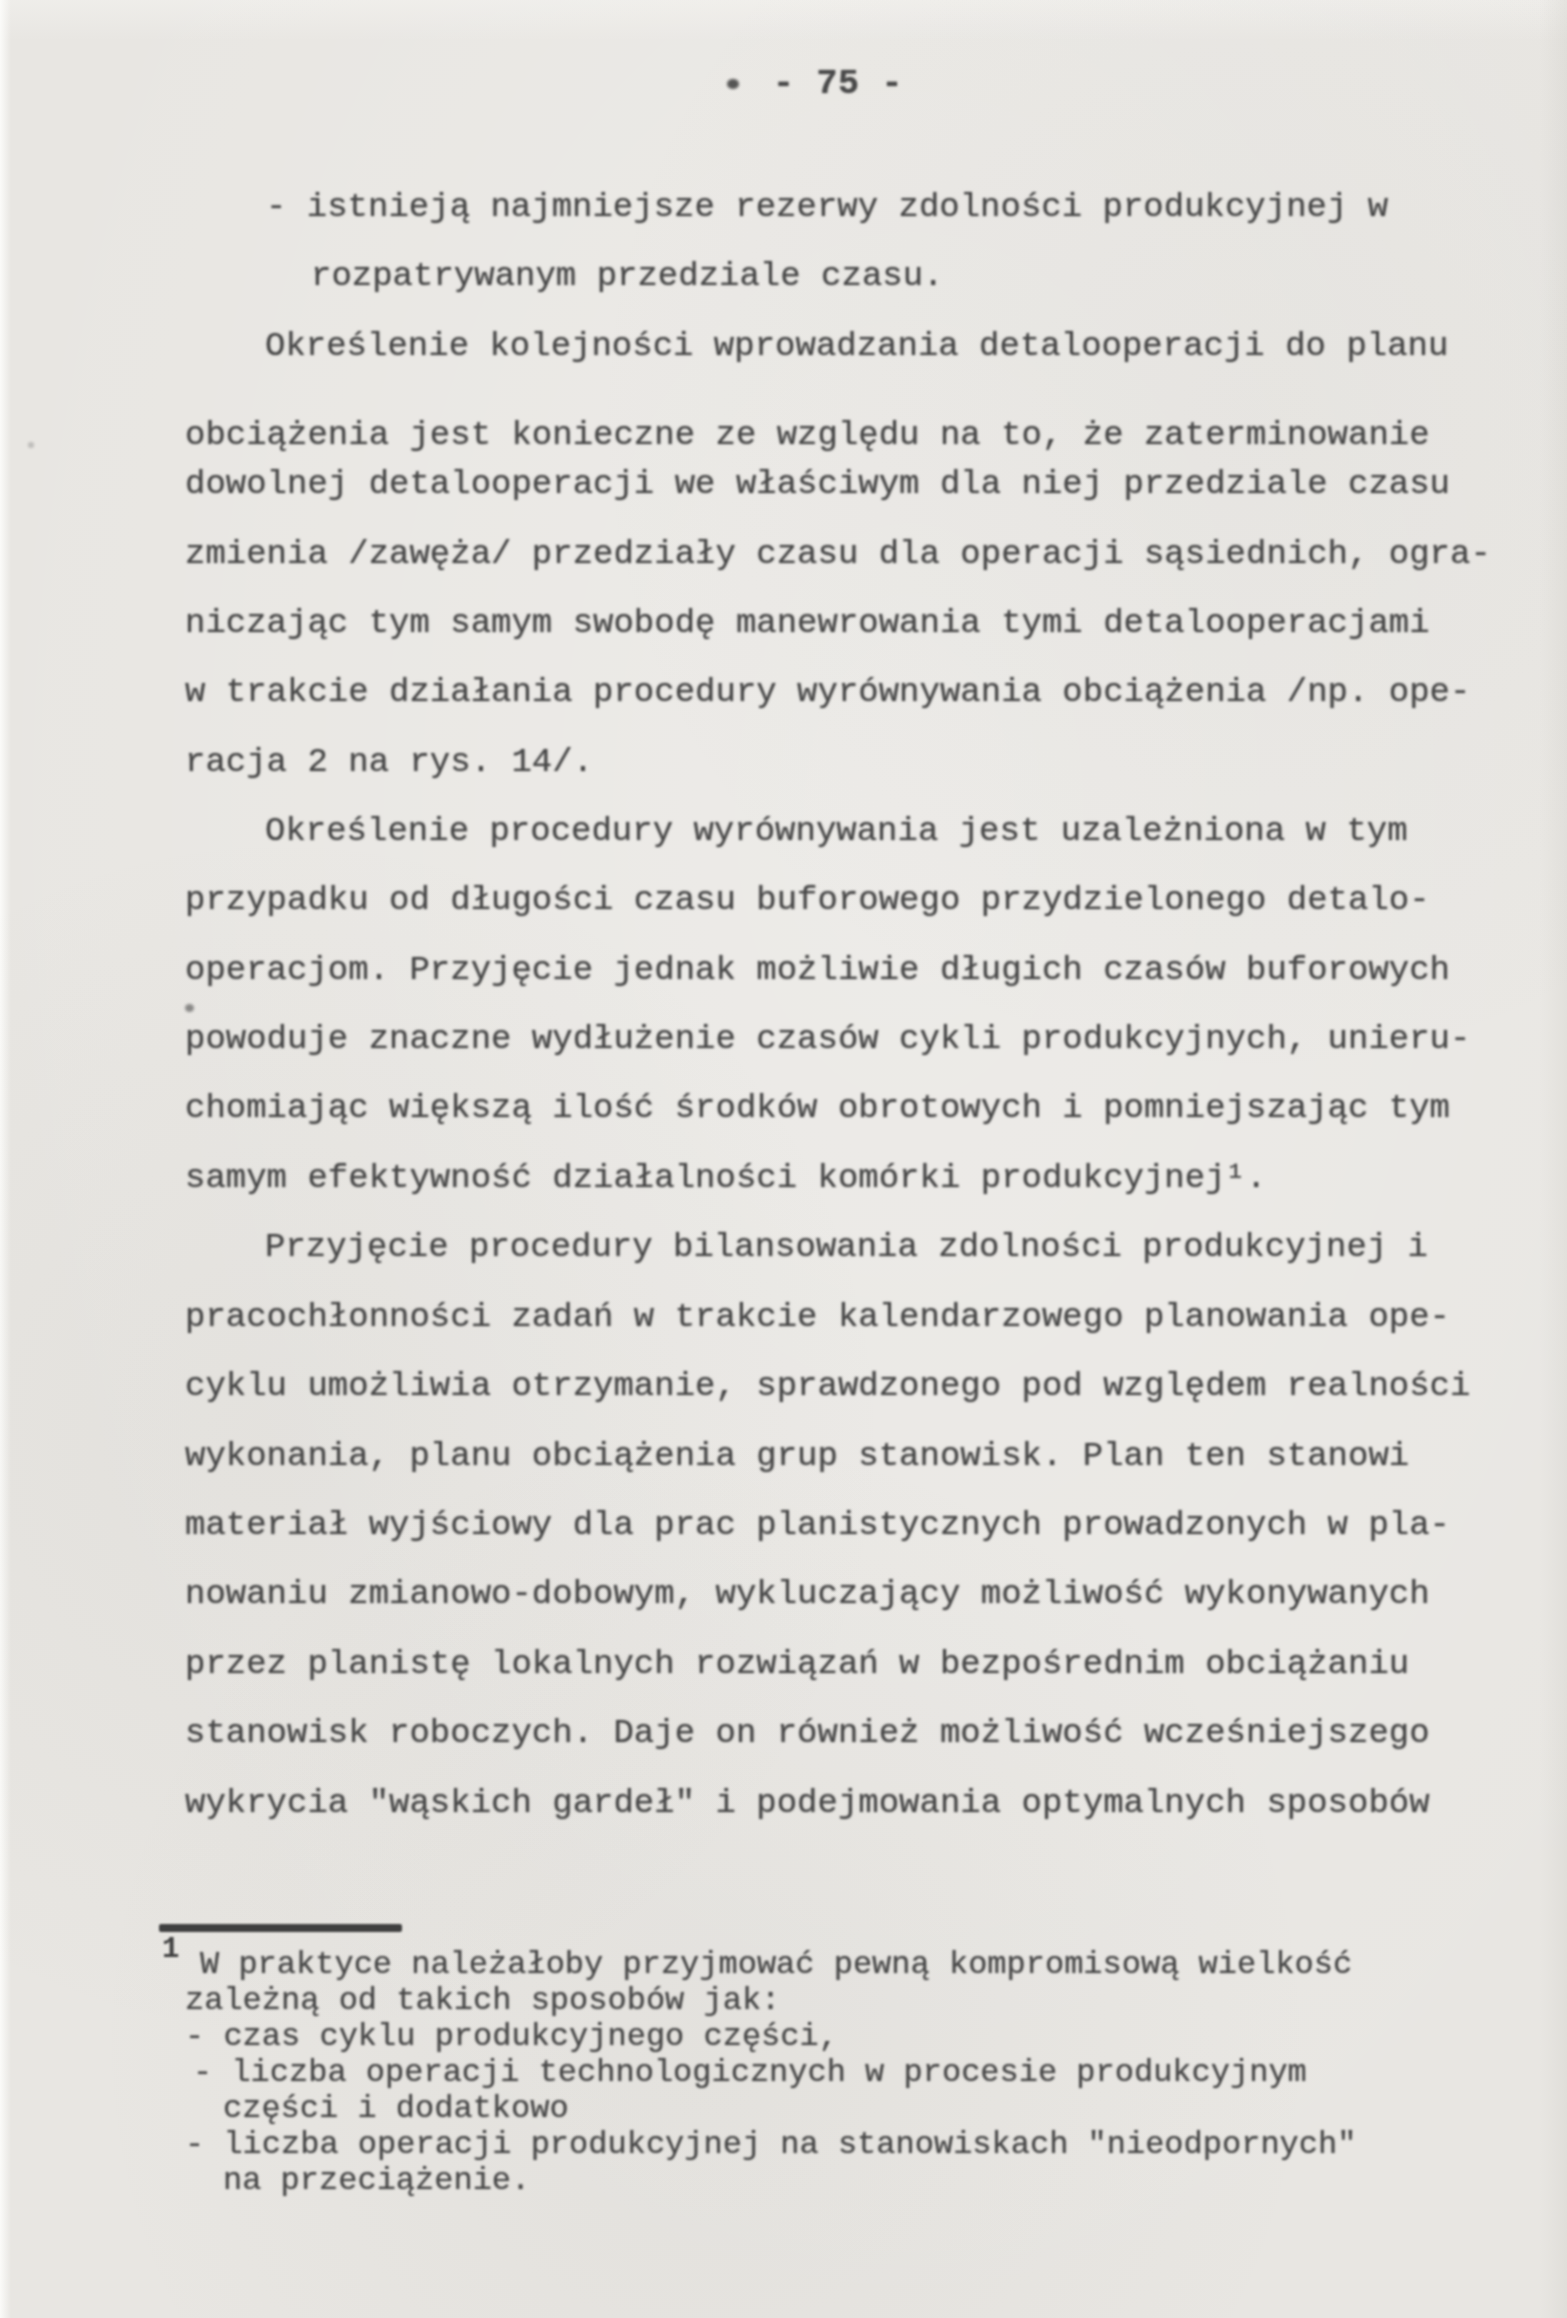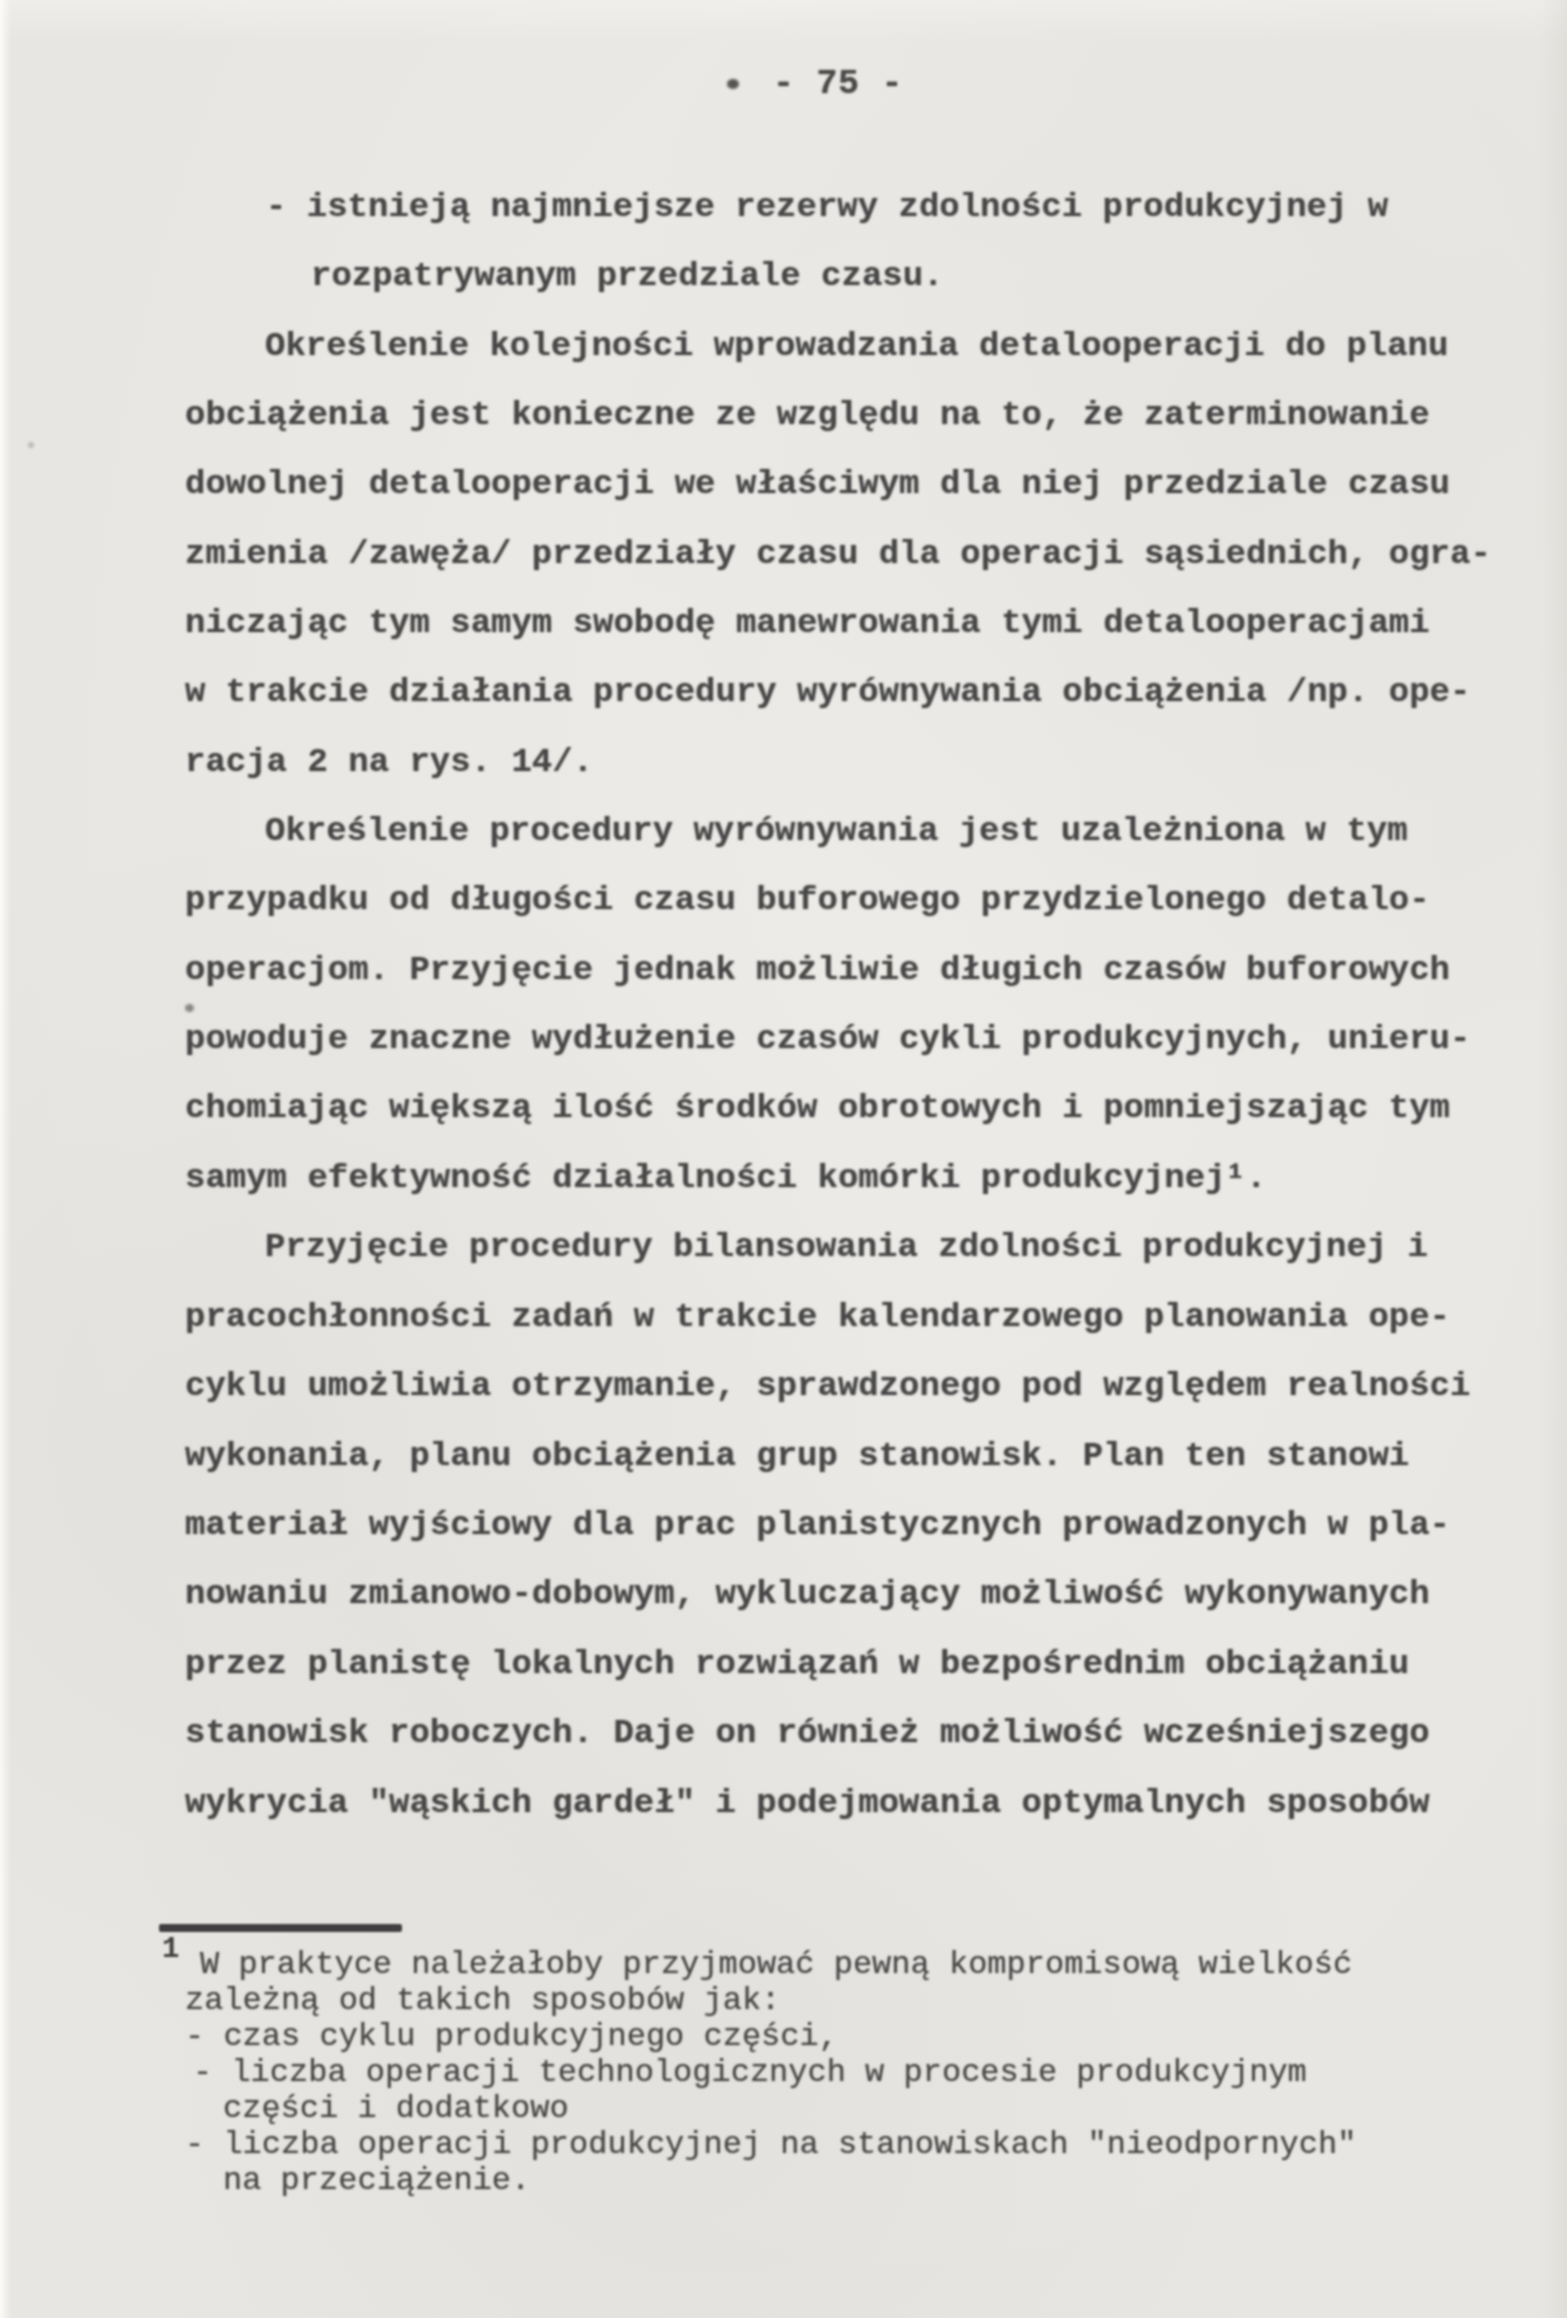"- istnieją najmniejsze rezerwy zdolności" .ln { font-weight: bold -> normal }
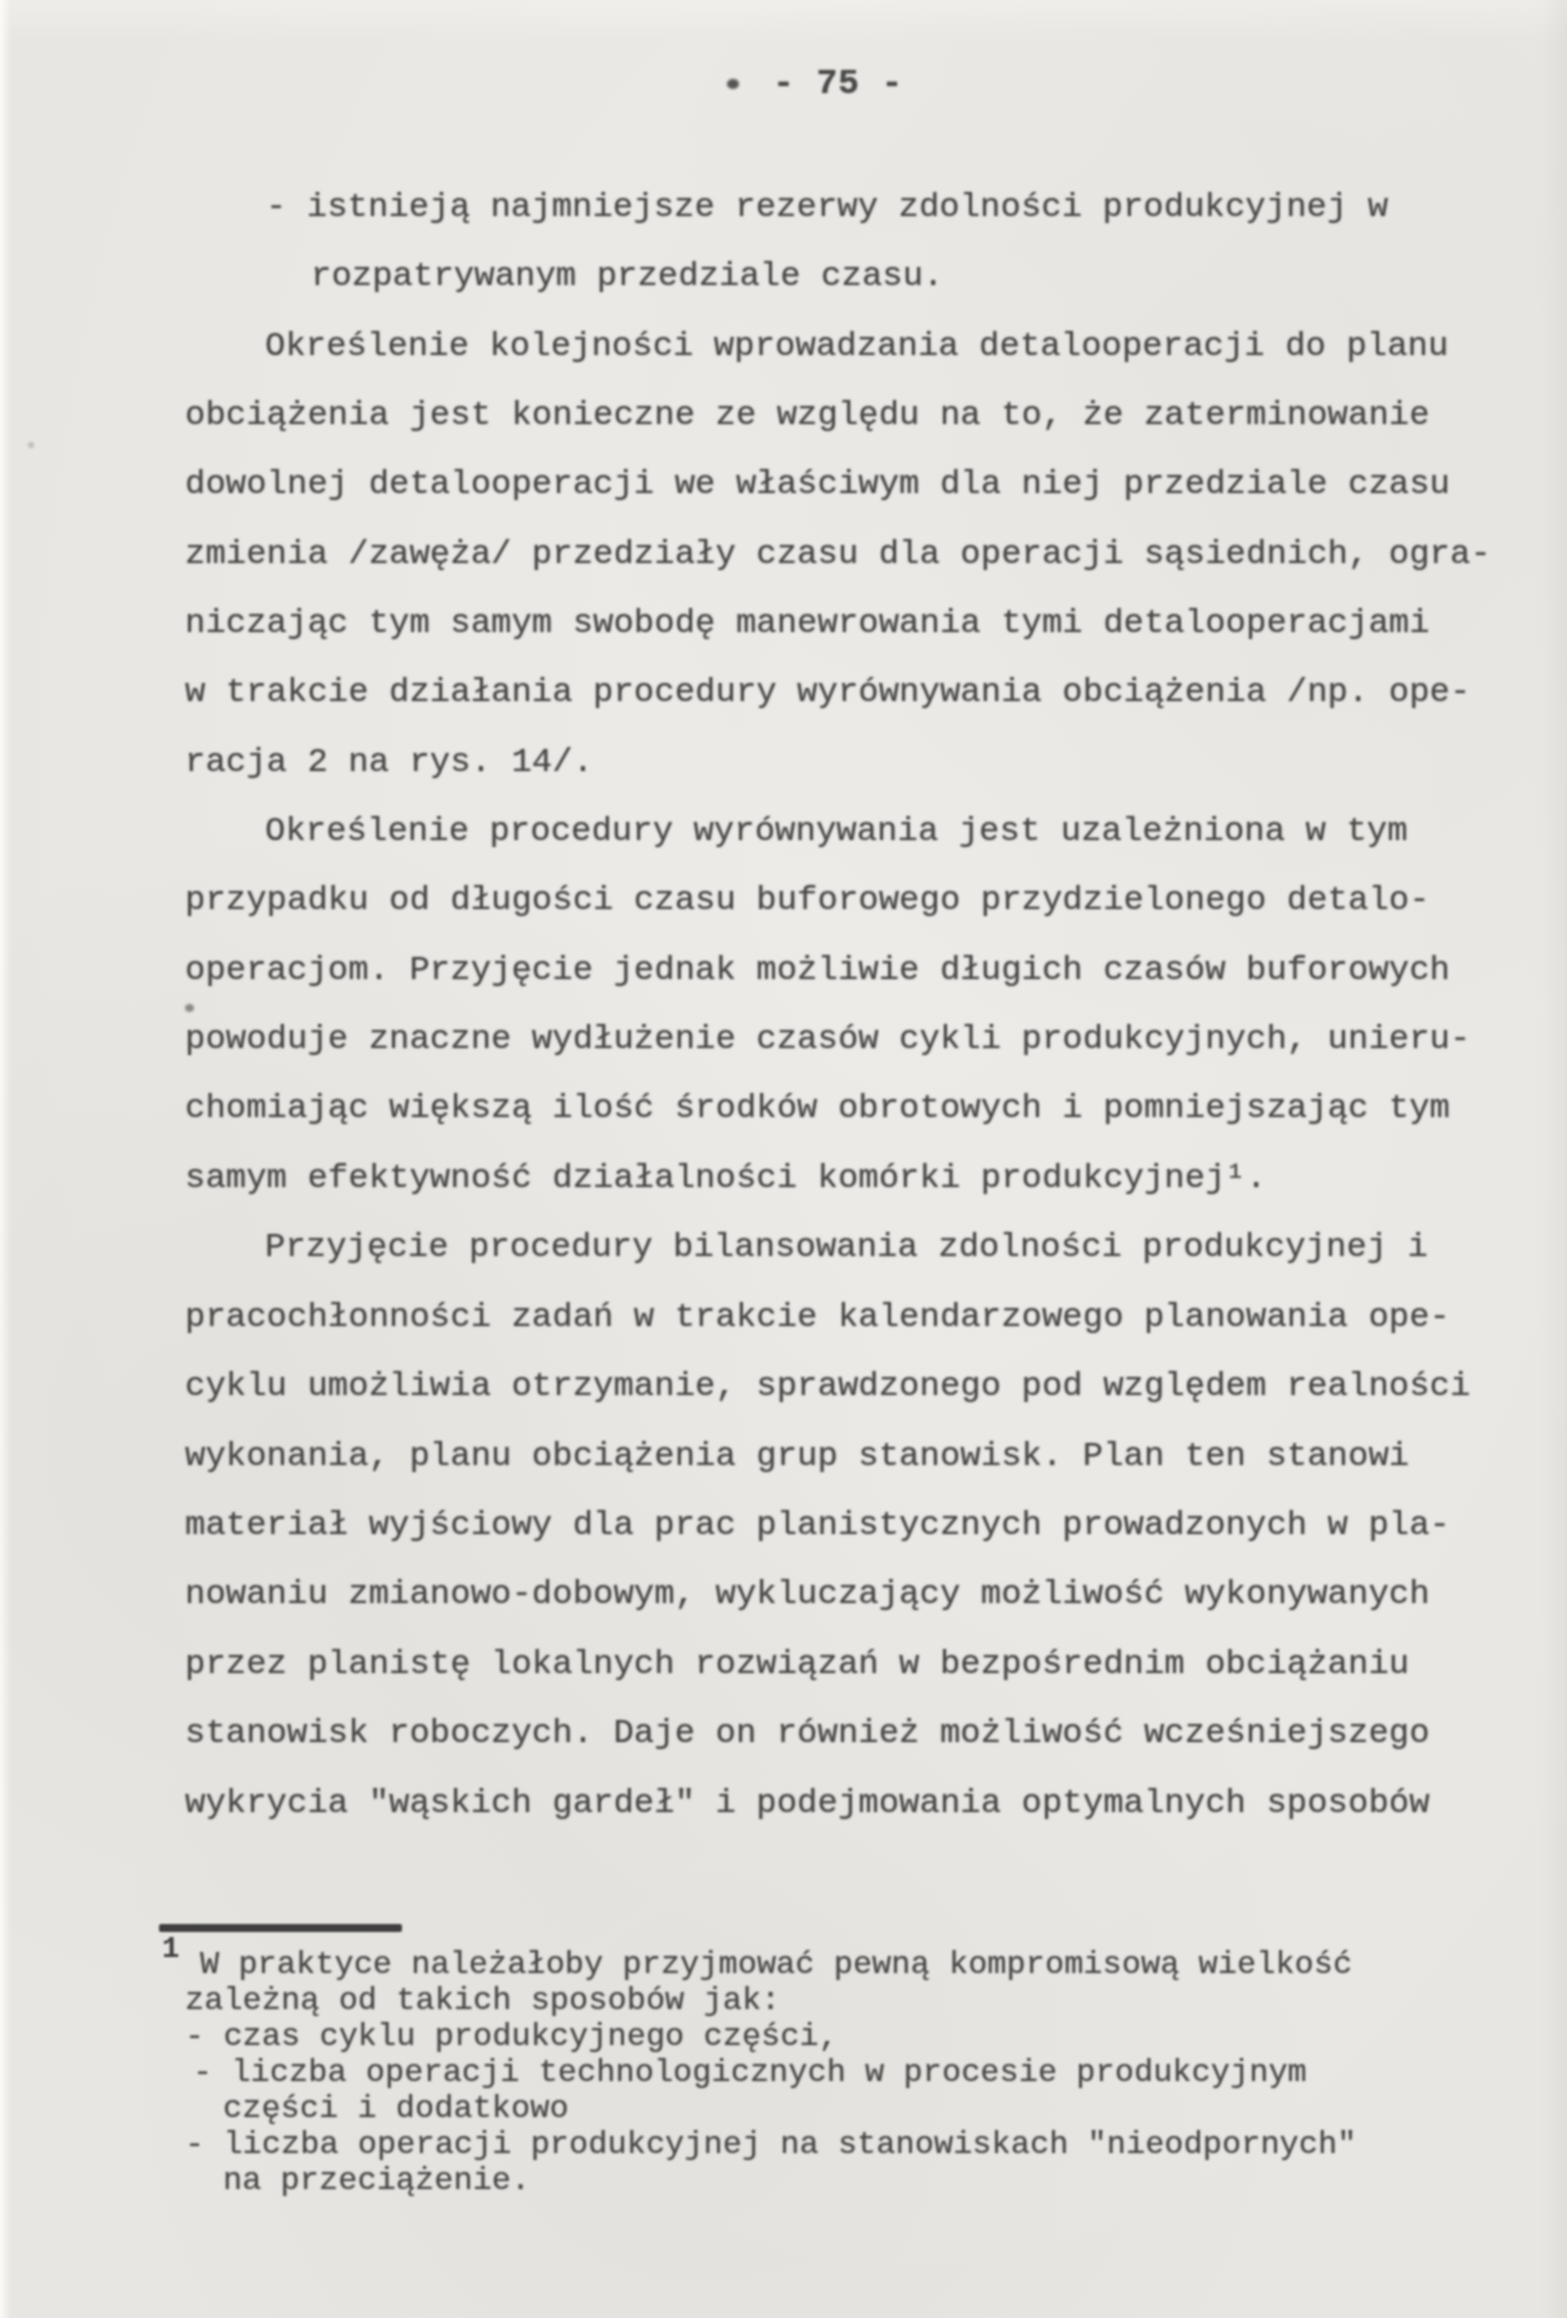"obciążenia jest konieczne ze względu" div.ln { top: 396px -> 416px }
